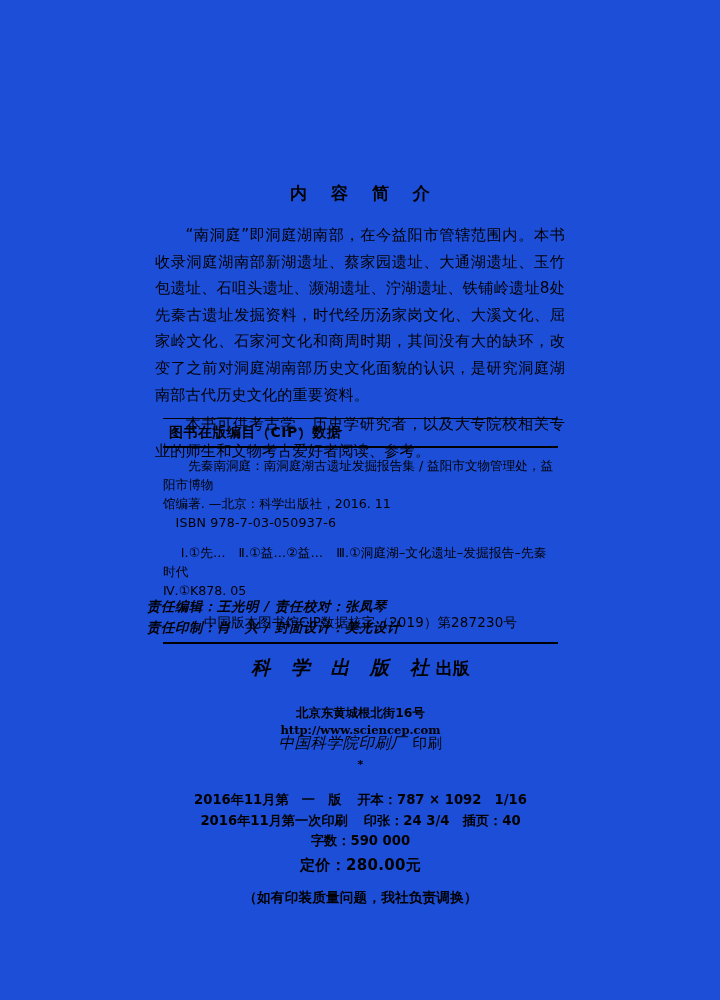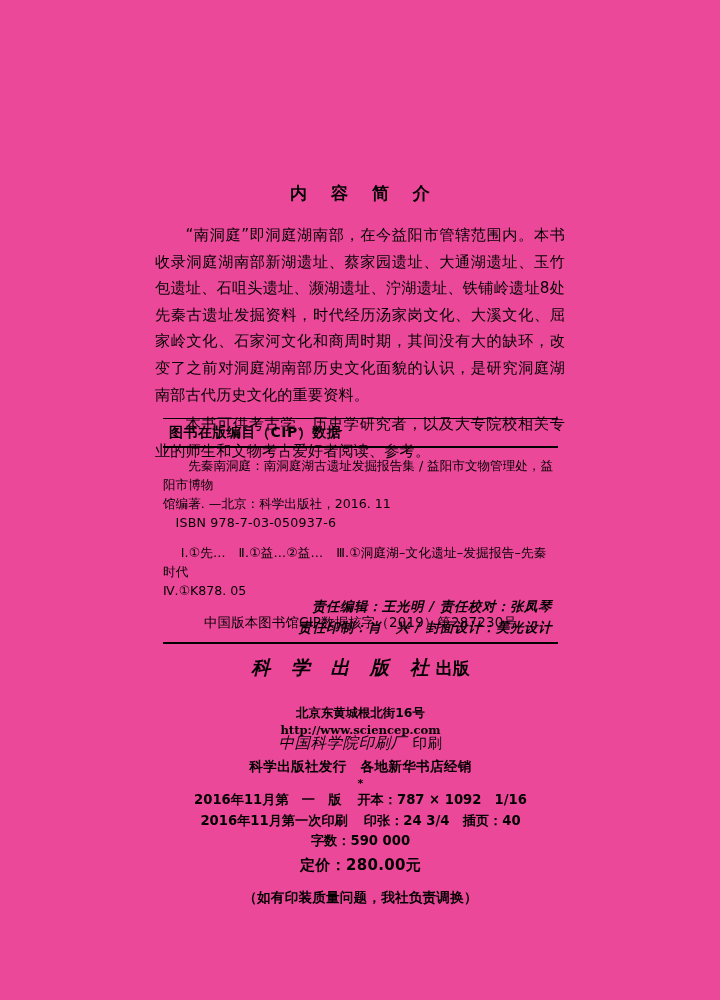"内 容 简 介" .page { background: #ec4899 -> #1d4ed8 }
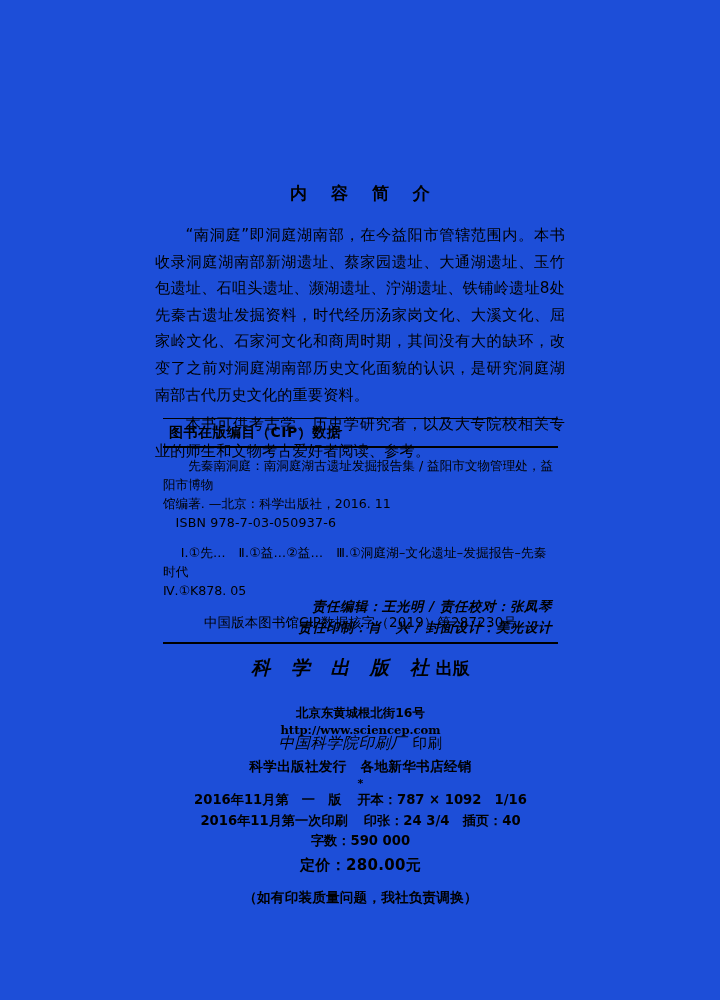"责任编辑：王光明 / 责任校对：张凤琴" .credits { left: 157px -> 147px; text-align: right -> left }
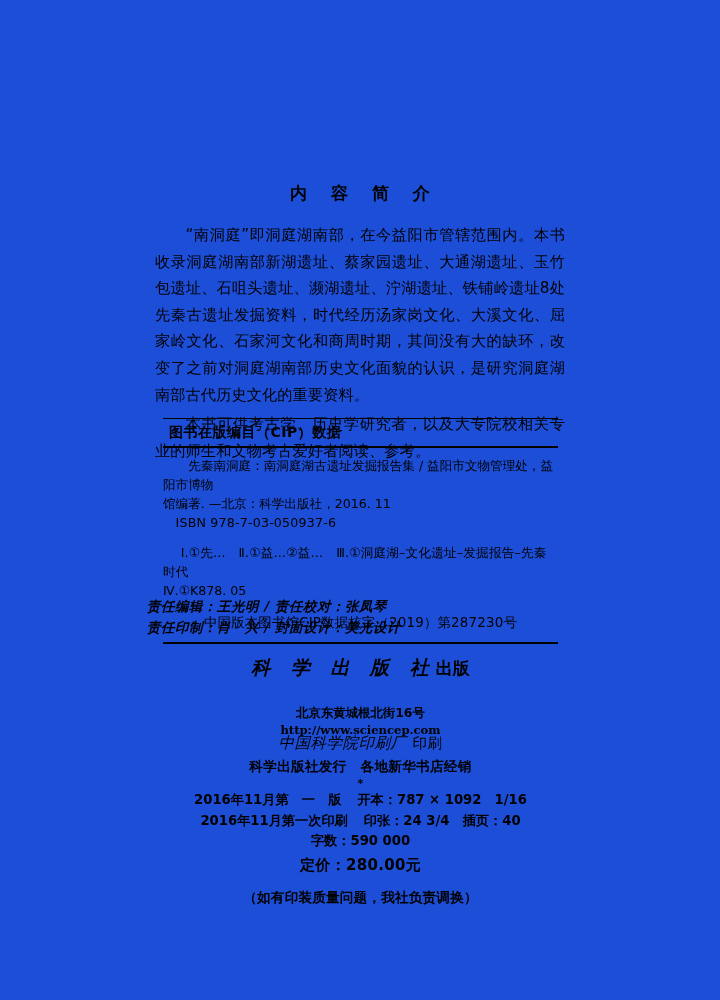"科学出版社发行 各地新华书店经销" div.distributor { html: <div>科学出版社发行 各地新华书店经销</div> -> none }
